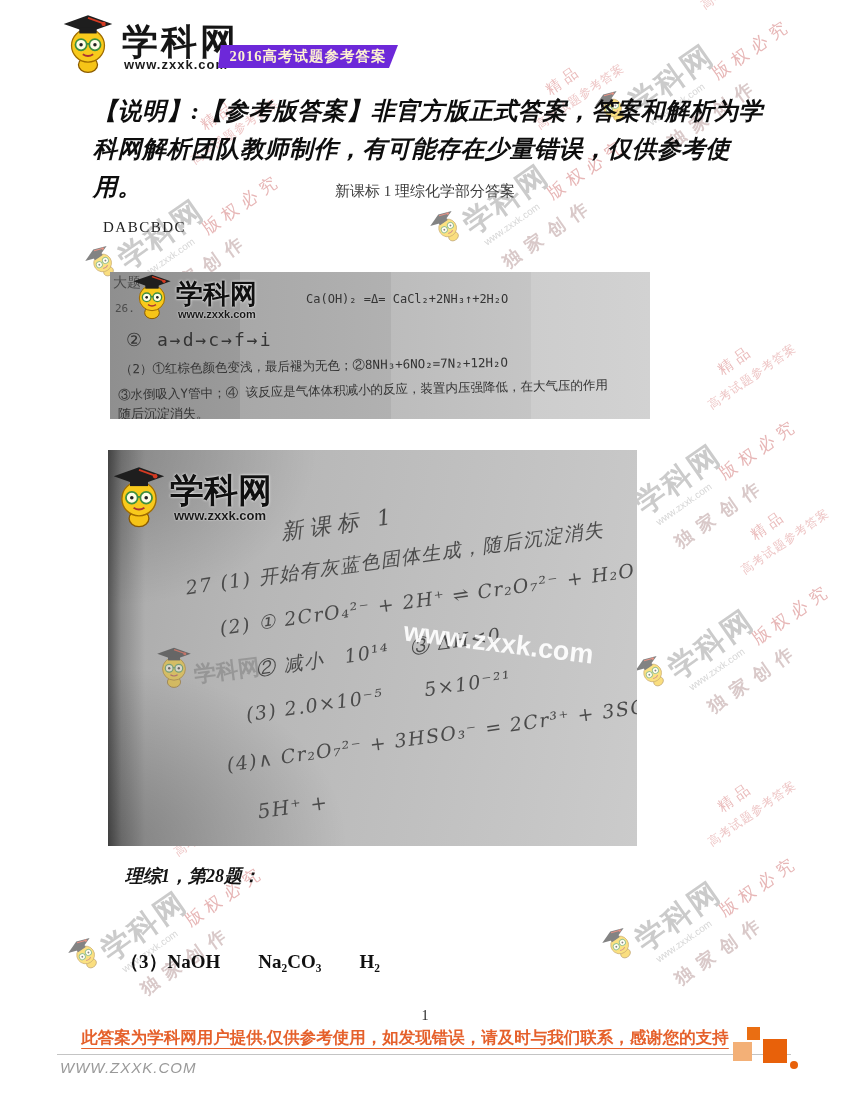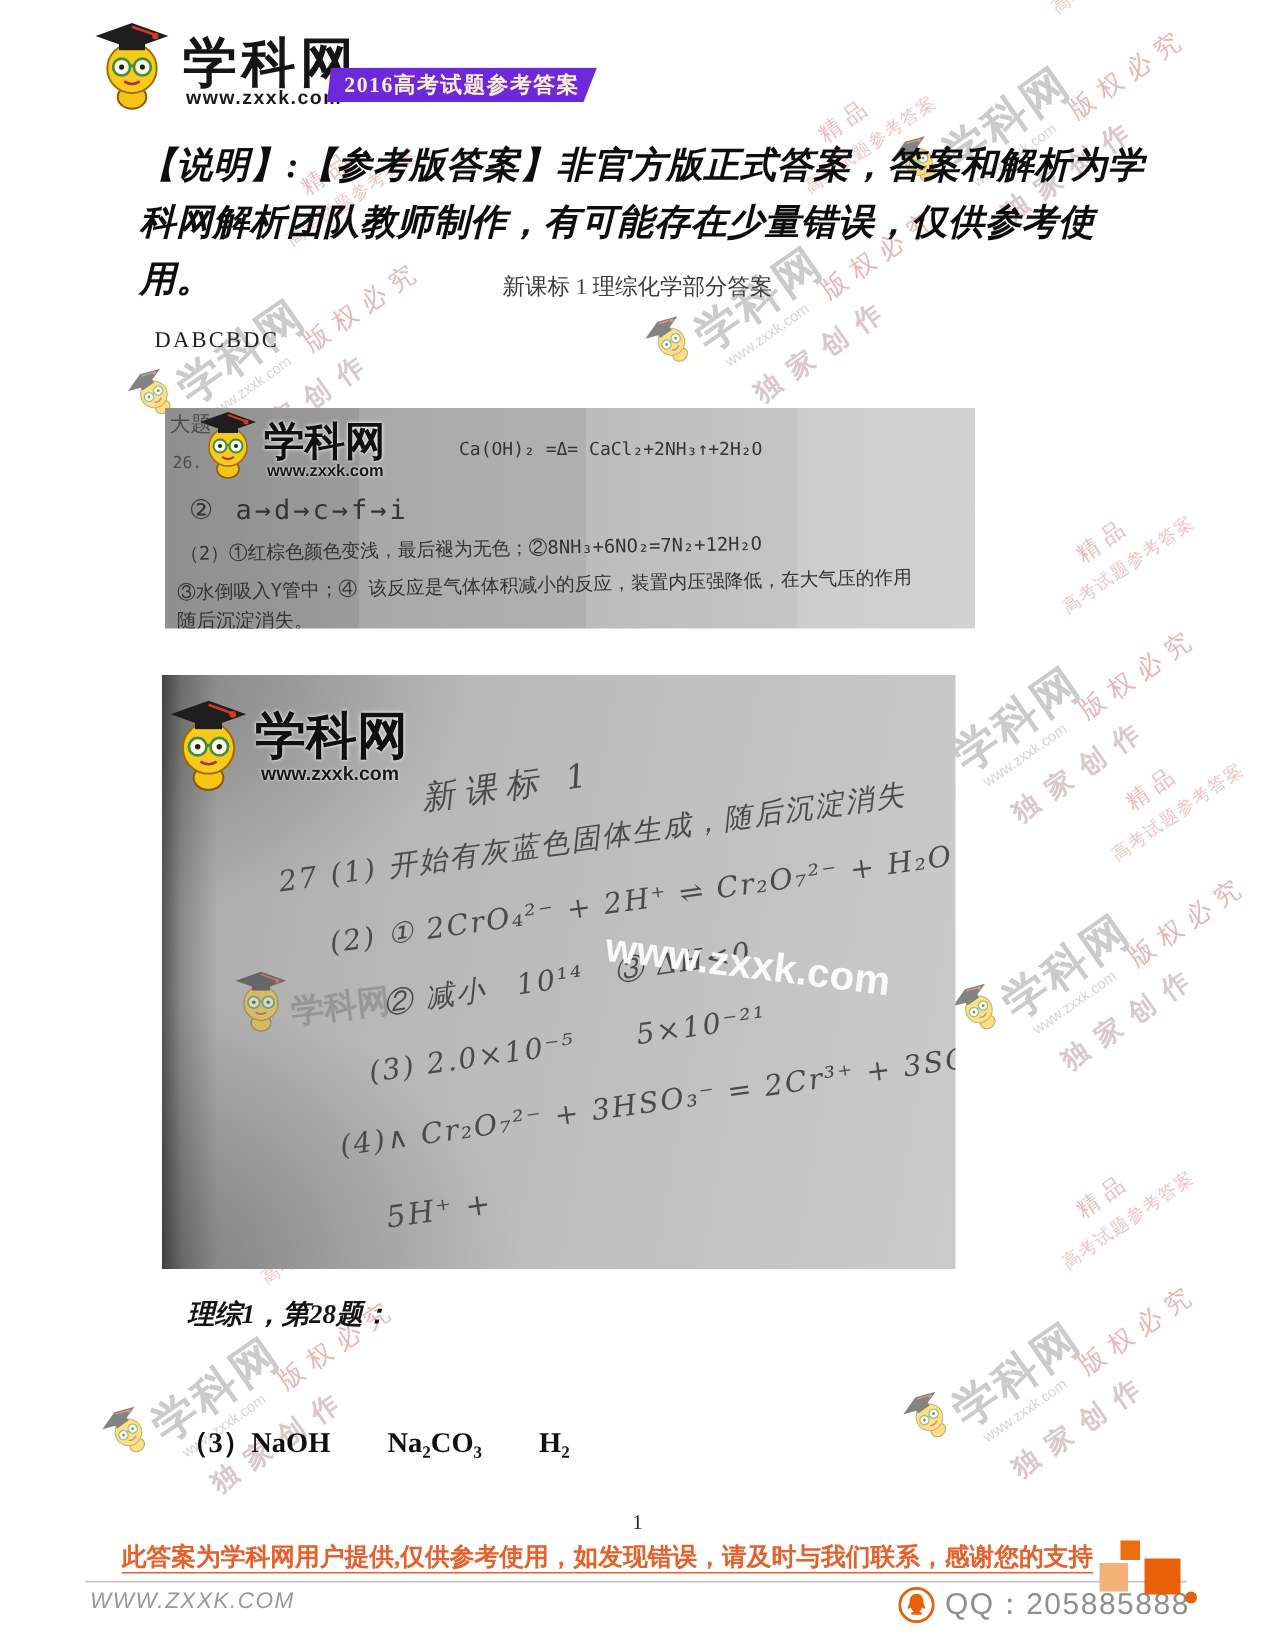"QQ：205885888" div.abs { html: <div> <svg> <circle></circle> <path></path> </svg> <span>QQ：205885888</span> </div> -> none }
